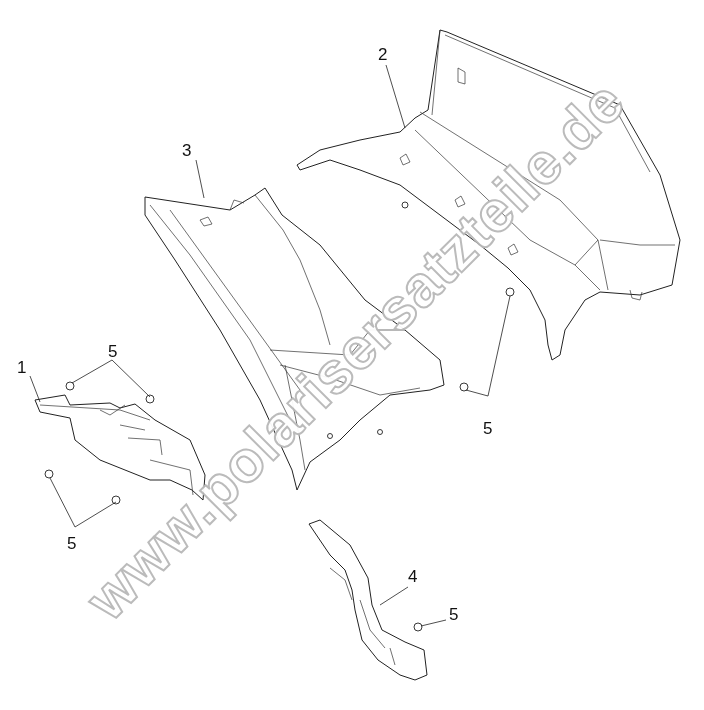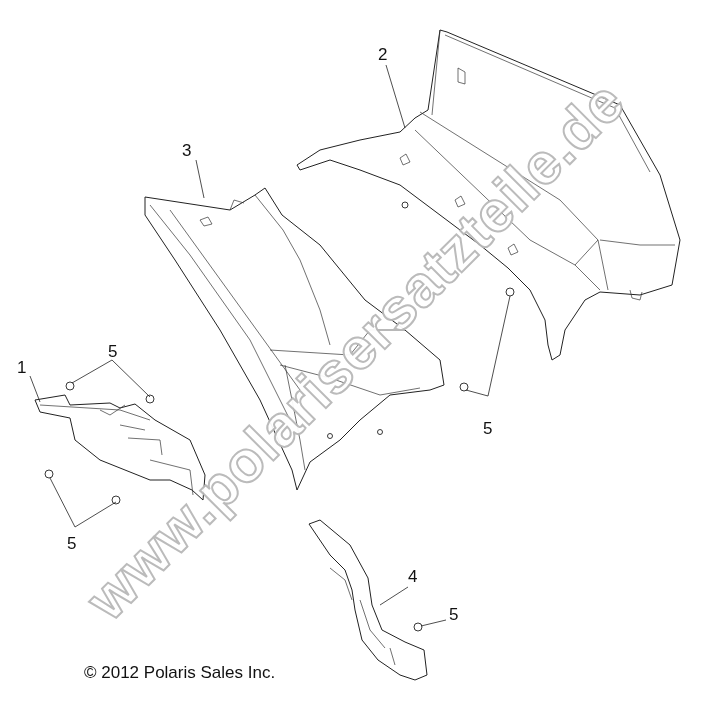"© 2012 Polaris Sales Inc." span.copyright { html: <span>© 2012 Polaris Sales Inc.</span> -> none }
